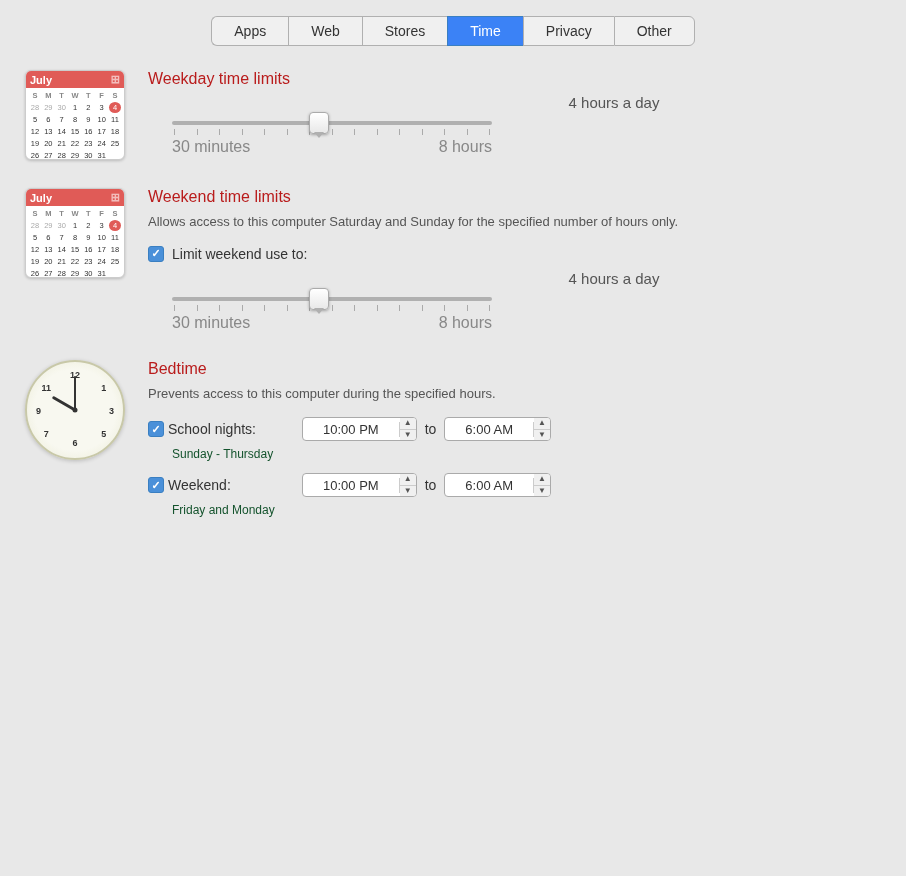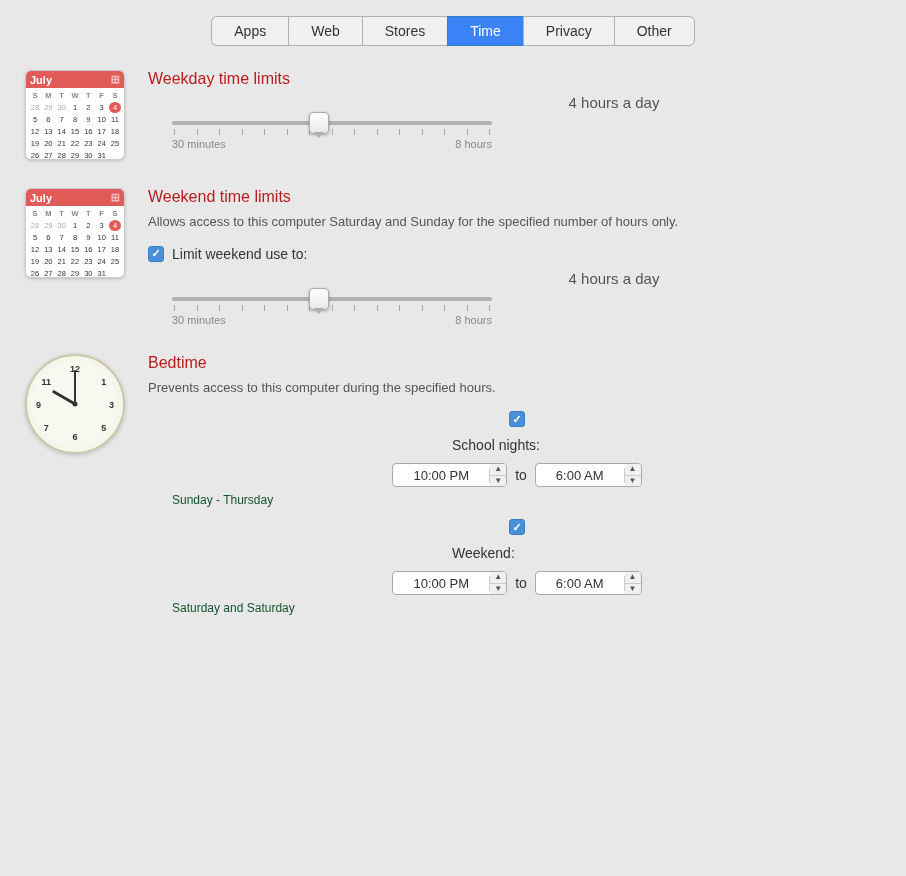"30 minutes" .slider-labels { font-size: 11px -> 16px }
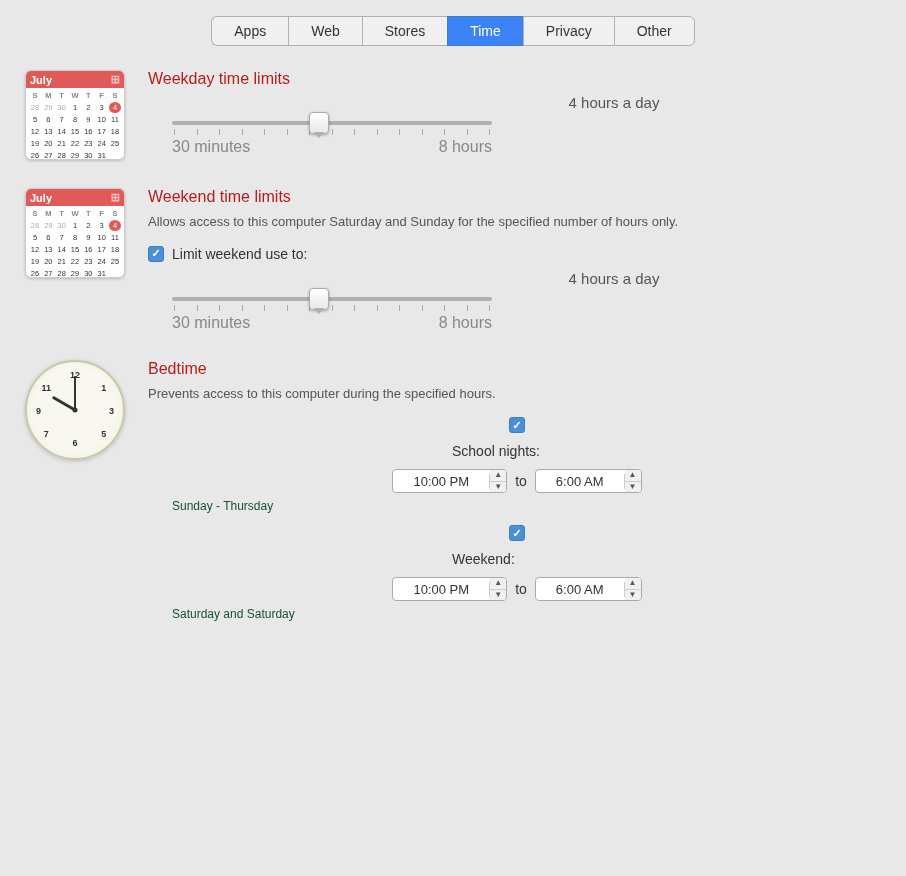"School nights:" .bedtime-row { flex-direction: column -> none; gap: 10px -> 4px }
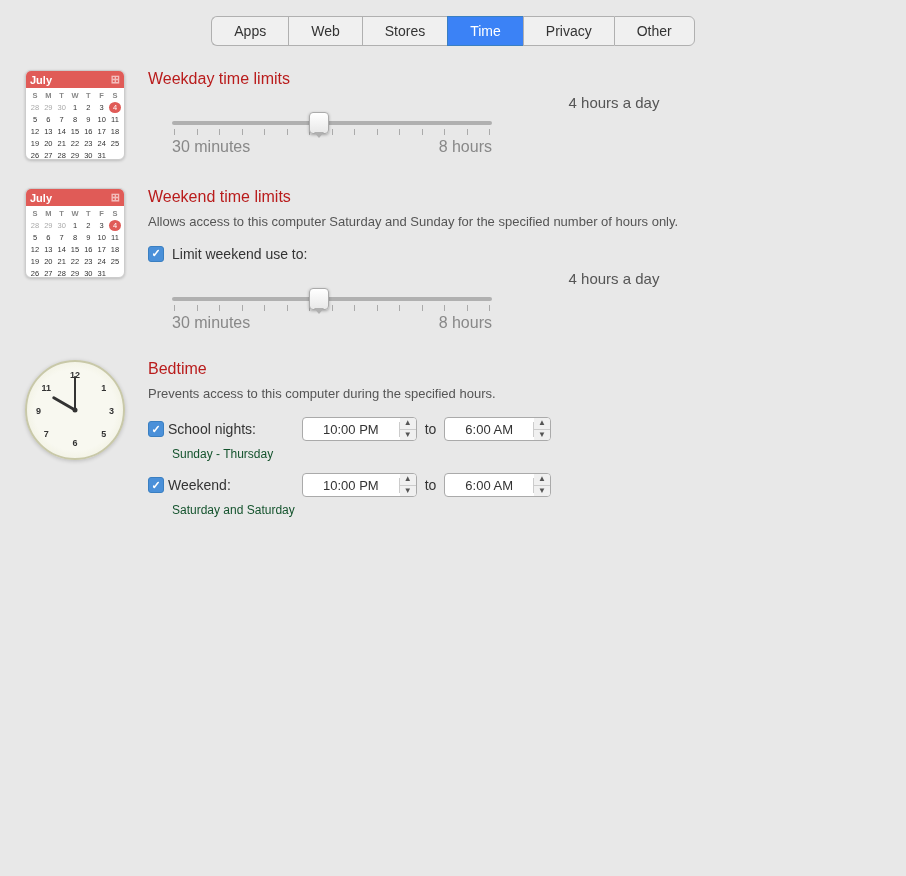"Saturday and Saturday" div.sub-label { text: Saturday and Saturday -> Friday and Monday }
